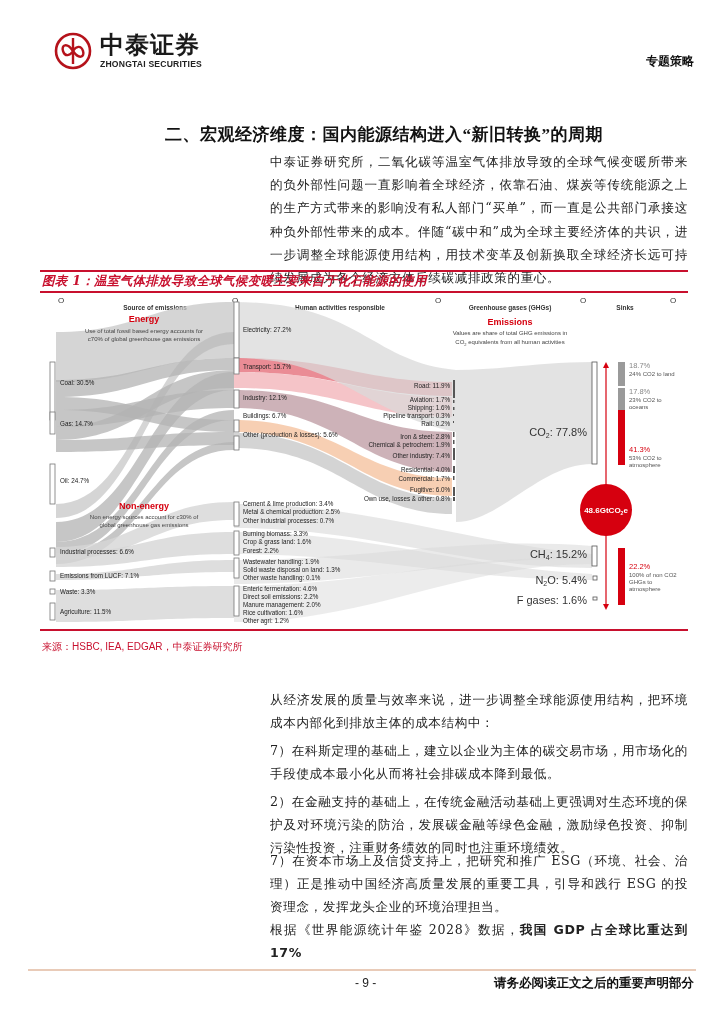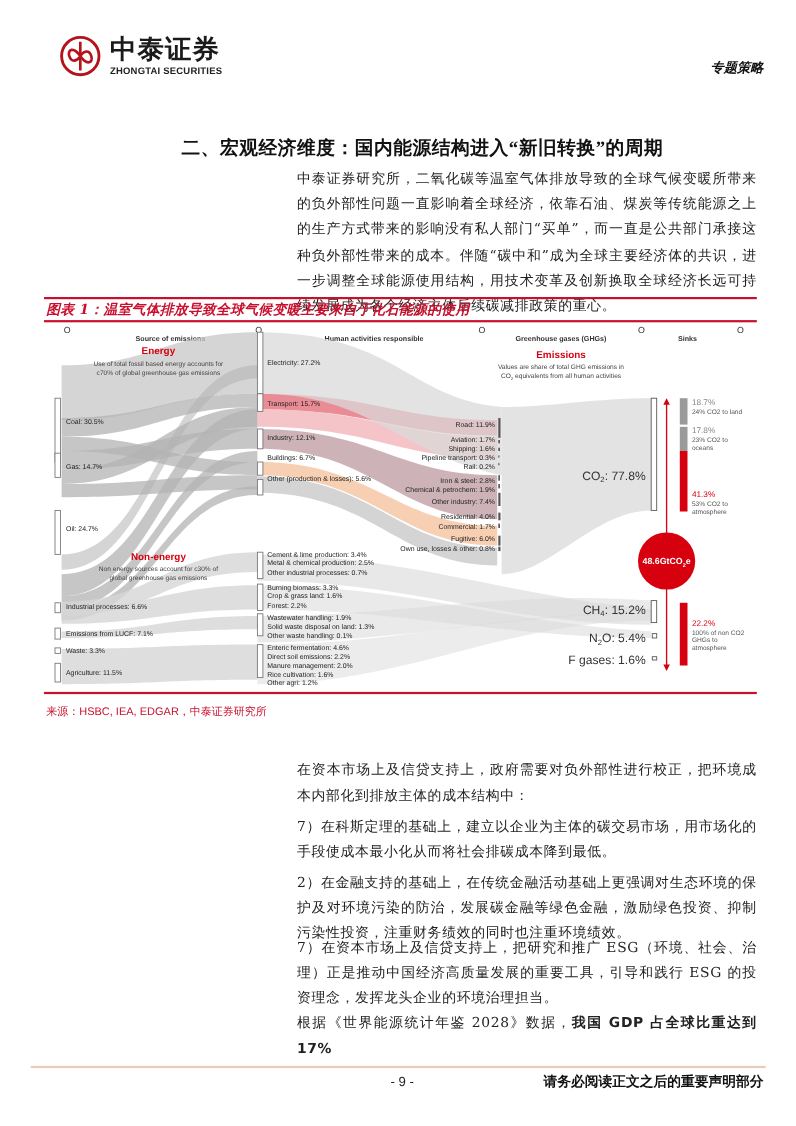"专题策略" .header-tag { font-style: italic -> none }
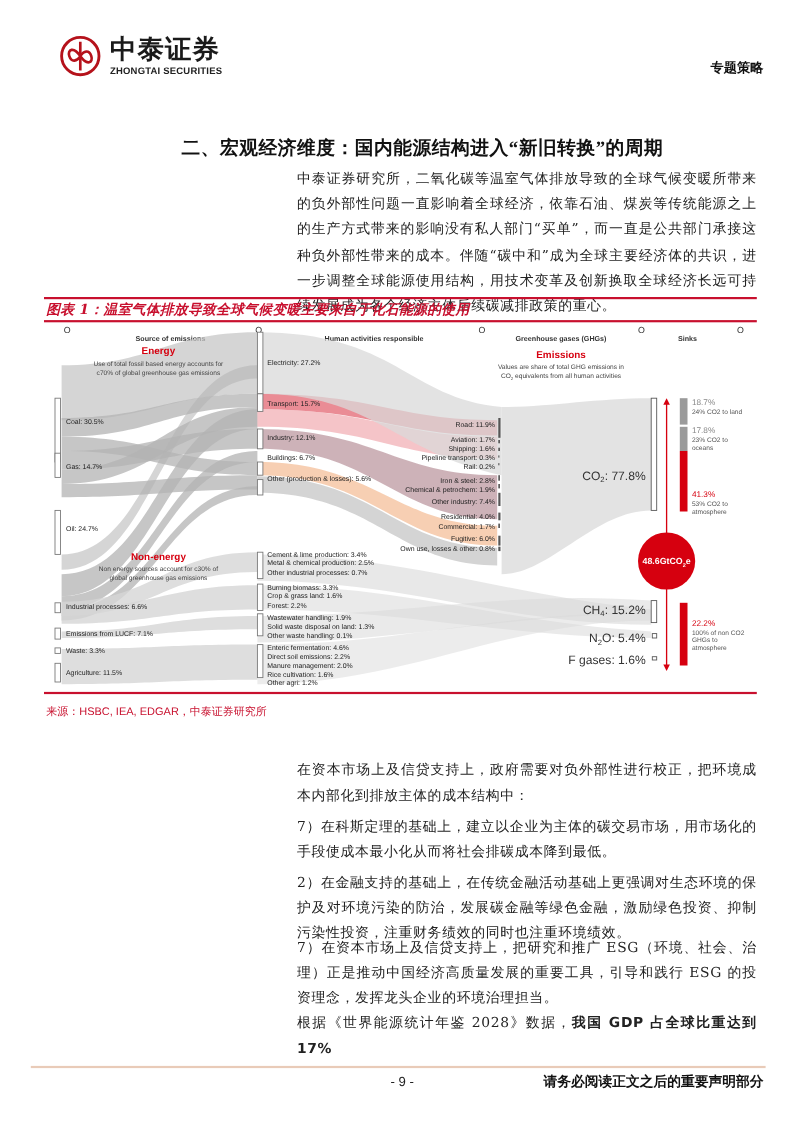"在资本市场上及信贷支持上，政府需要对负外部性进行校正，把环境成本内部化到排放主体" div.abs { text: 在资本市场上及信贷支持上，政府需要对负外部性进行校正 -> 从经济发展的质量与效率来说，进一步调整全球能源使用结构 }
